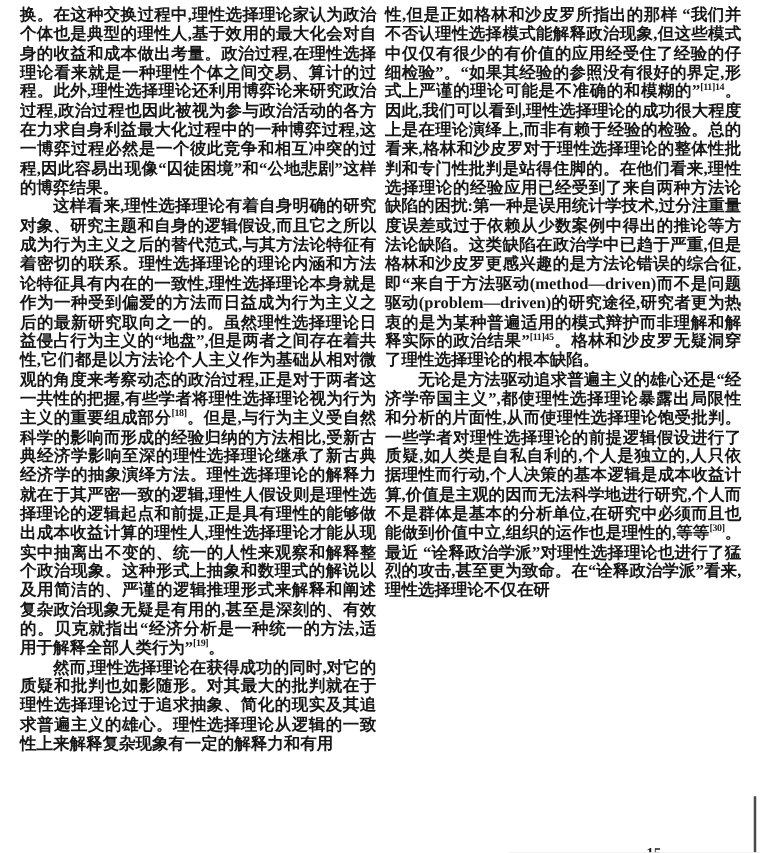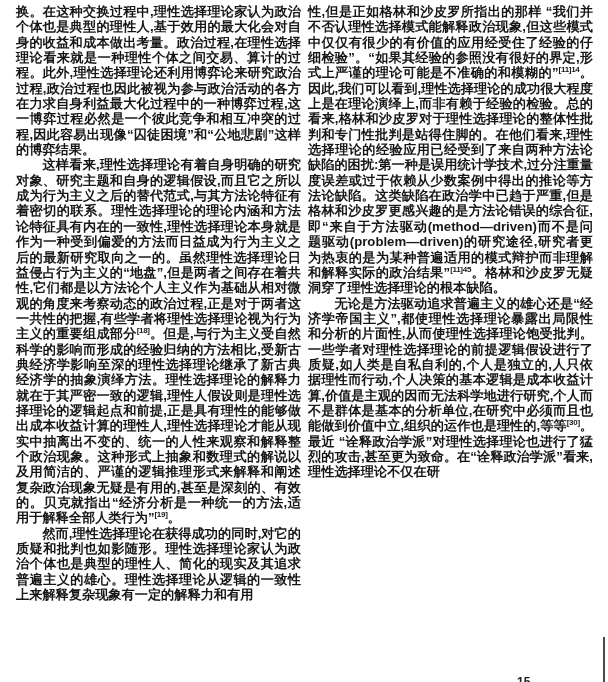"换。在这种交换过程中,理性选择理论家认为政治个体也是典型的理性人,基于效用的最大" .page { font-family: Liberation Sans, sans-serif -> Liberation Serif, serif }
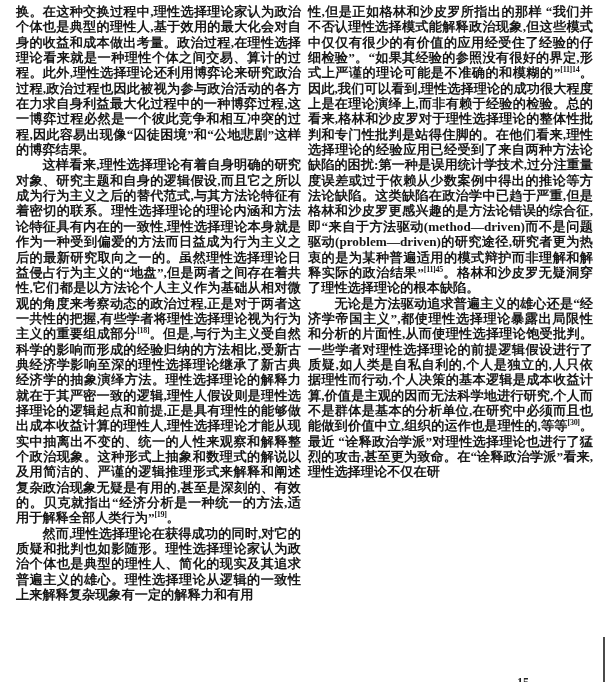"然而,理性选择理论在获得成功的同时,对它的质疑和批判也如影随形。理性选择理论家认" p.indent { text: 理性选择理论家认为政治个体也是典型的理性人 -> 对其最大的批判就在于理性选择理论过于追求抽象 }
